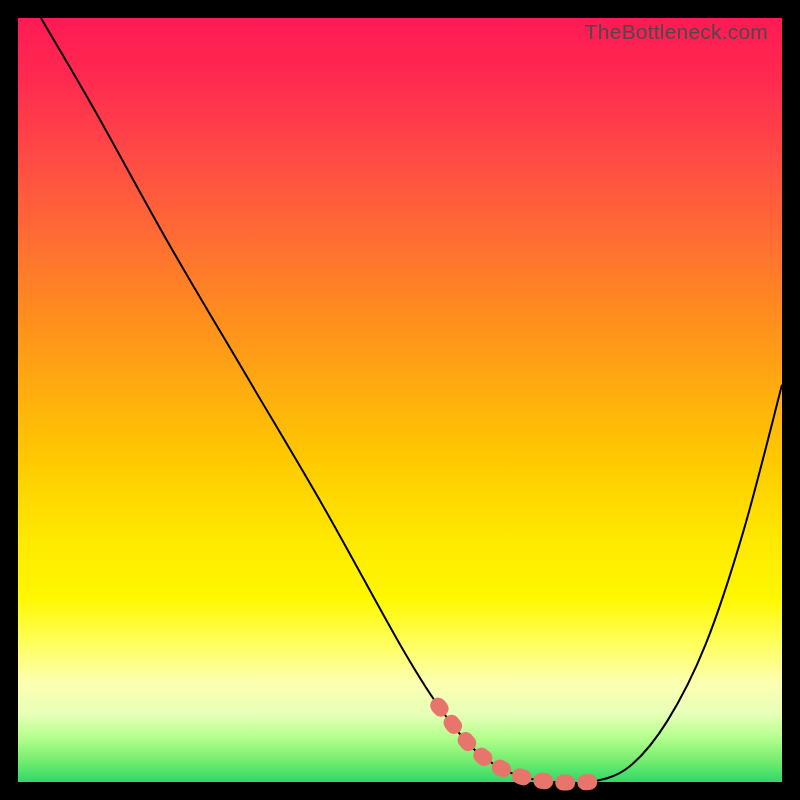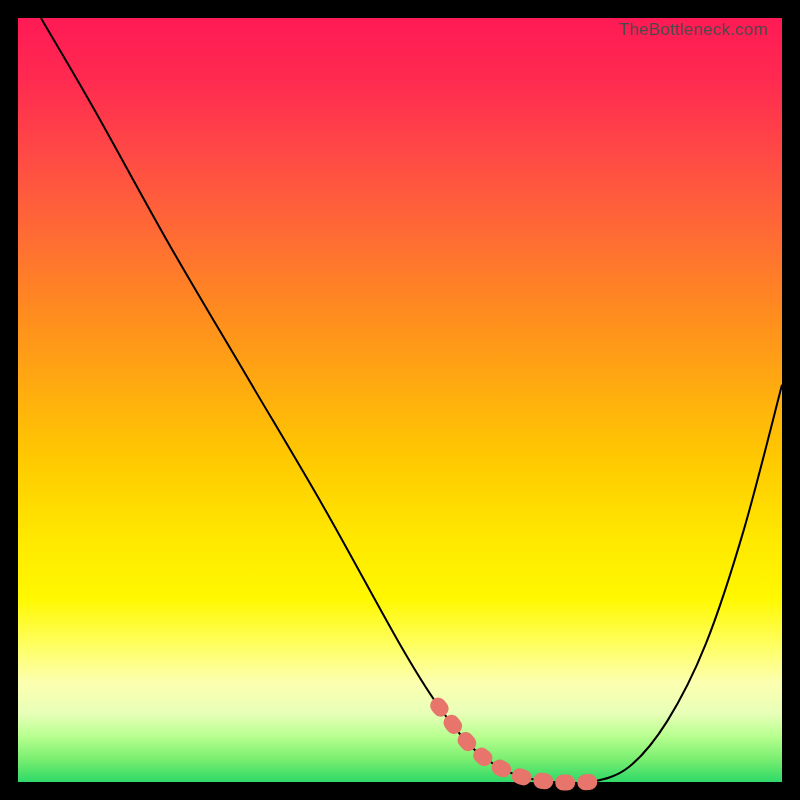"TheBottleneck.com" .watermark { font-size: 17px -> 21px }
